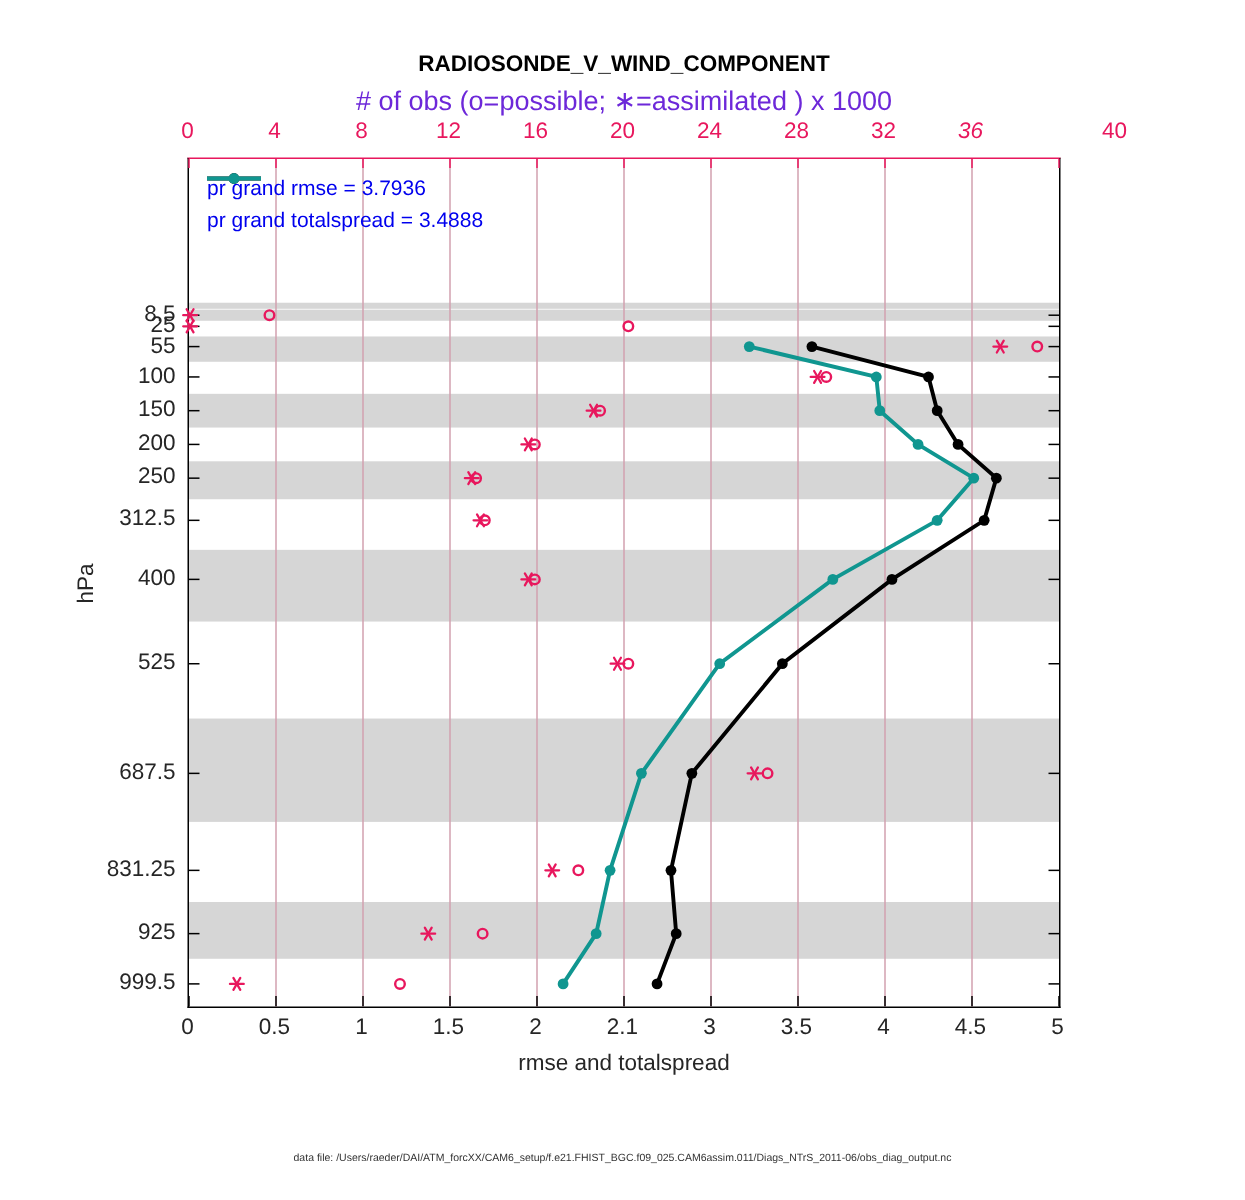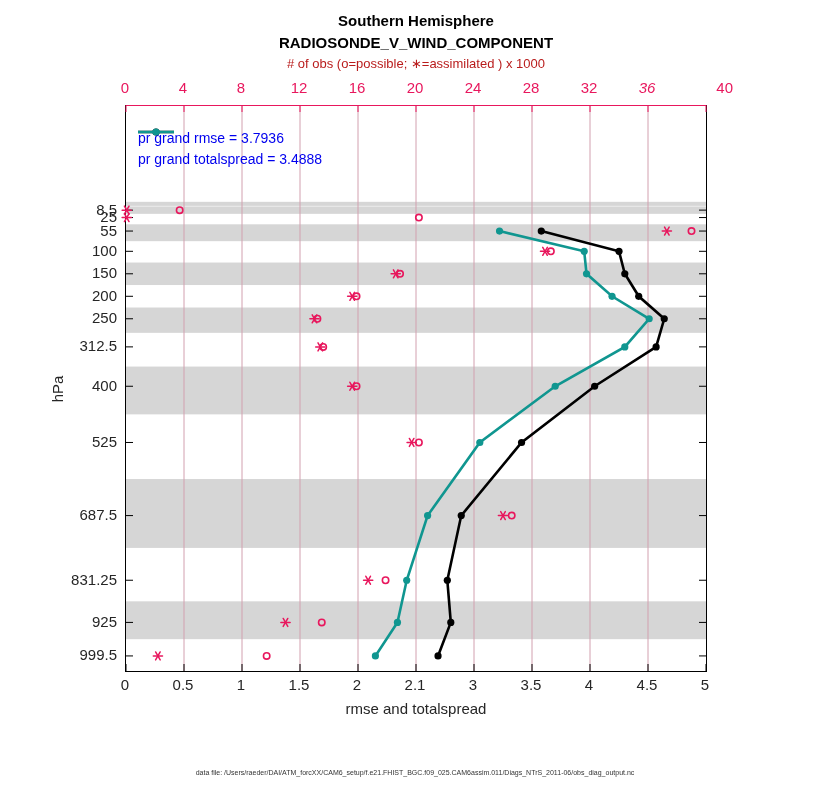"Southern Hemisphere" div.ctr { html: <div>Southern Hemisphere</div> -> none }
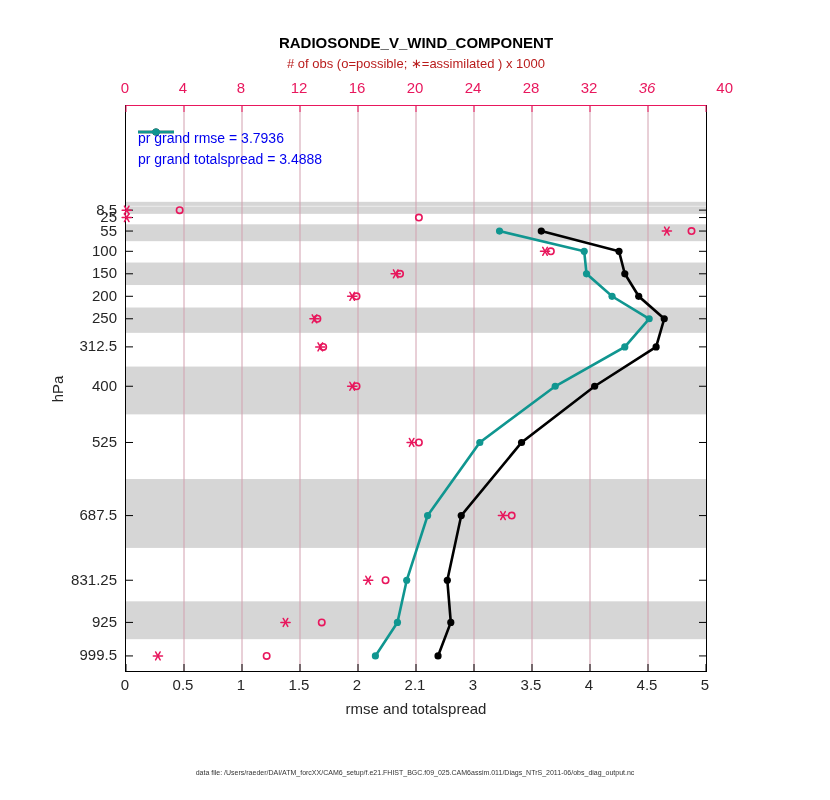"# of obs (o=possible; ∗=assimilated" .obslabel { color: #b91c1c -> #6d28d9; font-size: 13px -> 18px }
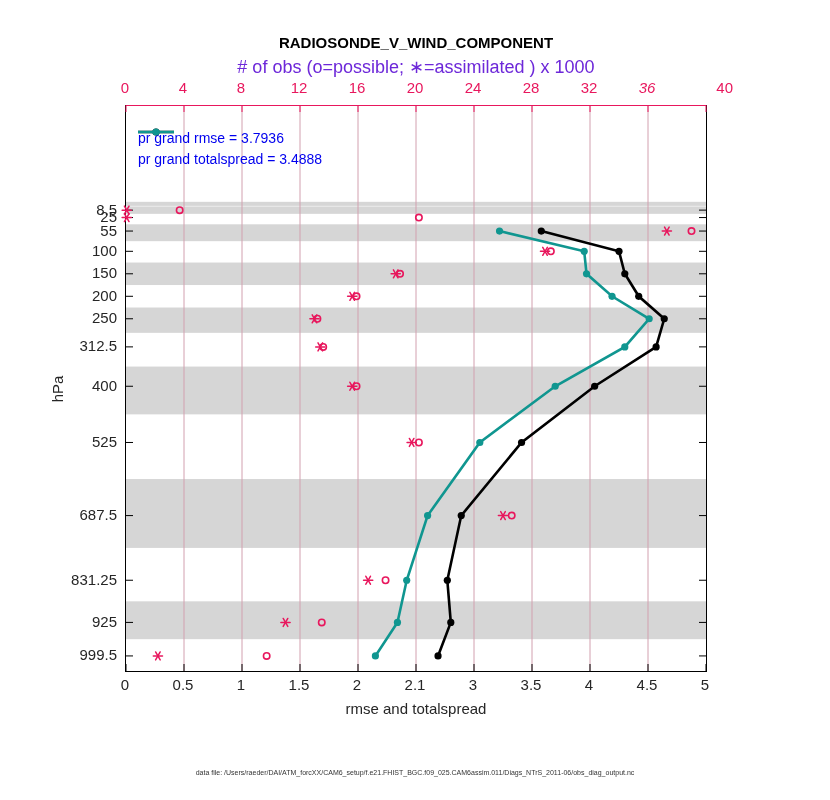"40" div.ttick { left: 689px -> 721px; text-align: right -> none }
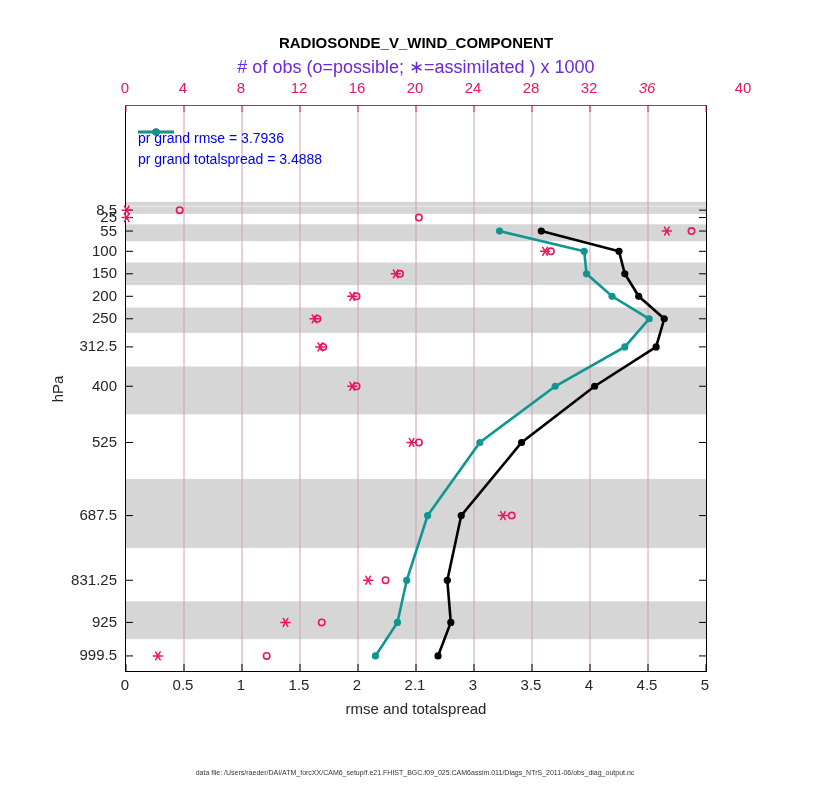"pr grand rmse = 3.7936" #legend { top: 21px -> 8px }
